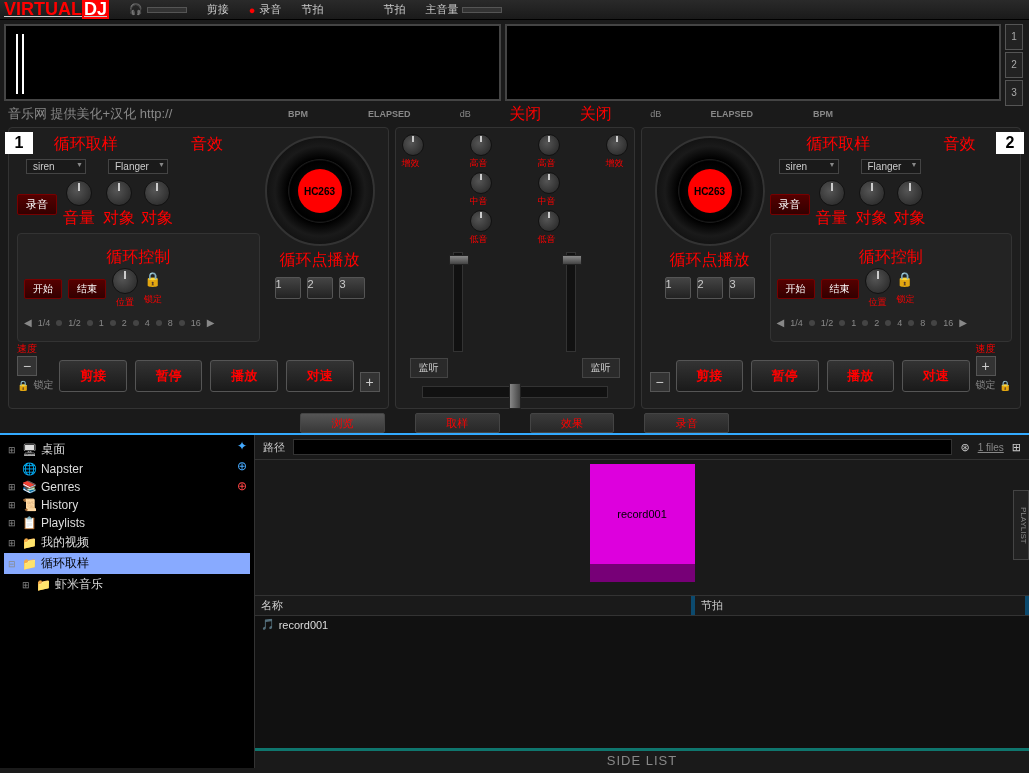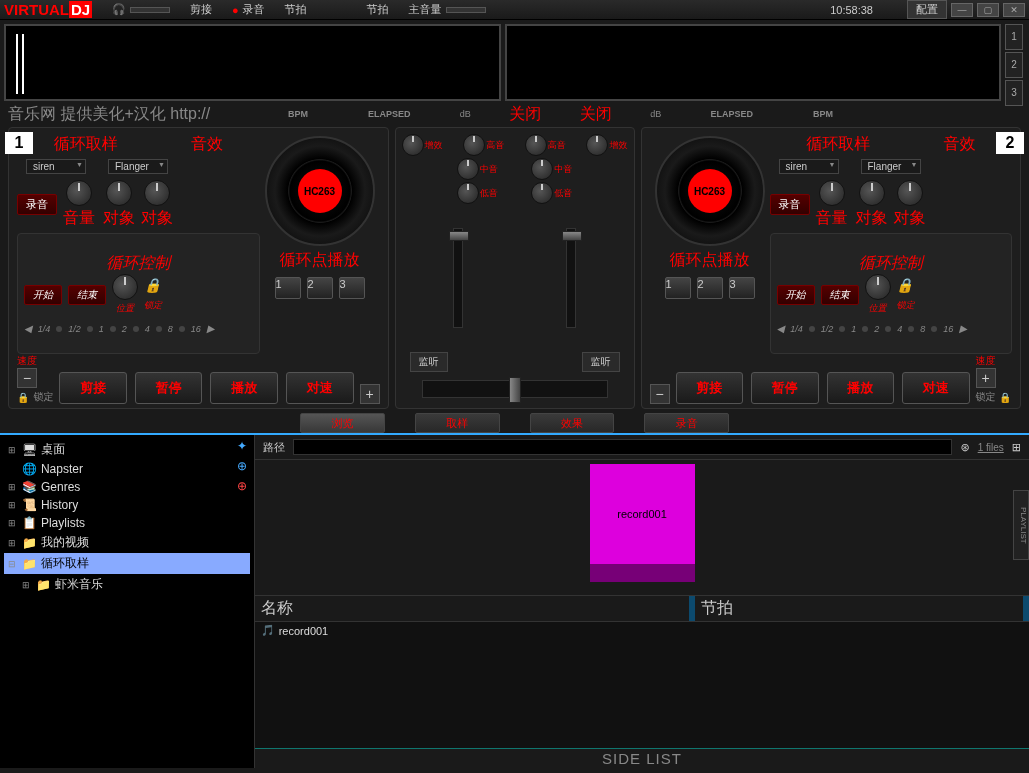"VIRTUALDJ" .logo { font-size: 15px -> 18px; text-decoration: none -> underline }
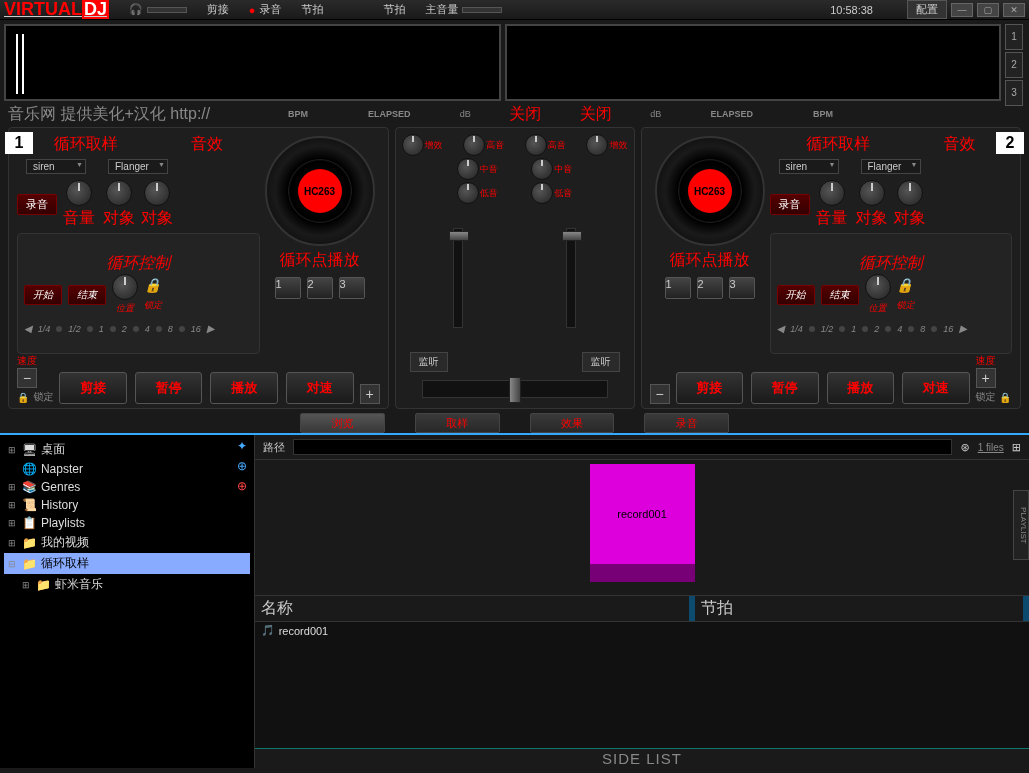"10:58:38" span.tb-right { html: <span> <span>10:58:38</span> <span>配置</span> <span>—</span> <span>▢</span> <span>✕</span> </span> -> none }
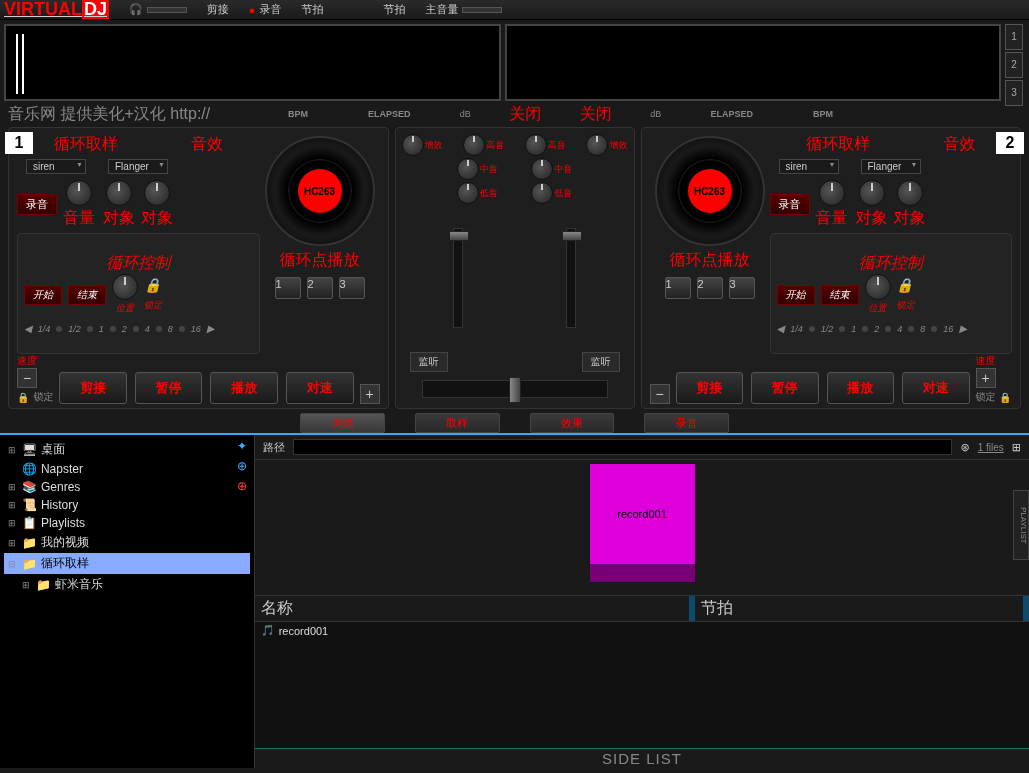"音乐网 提供美化+汉化 http://" .info-txt { font-size: 16px -> 13px }
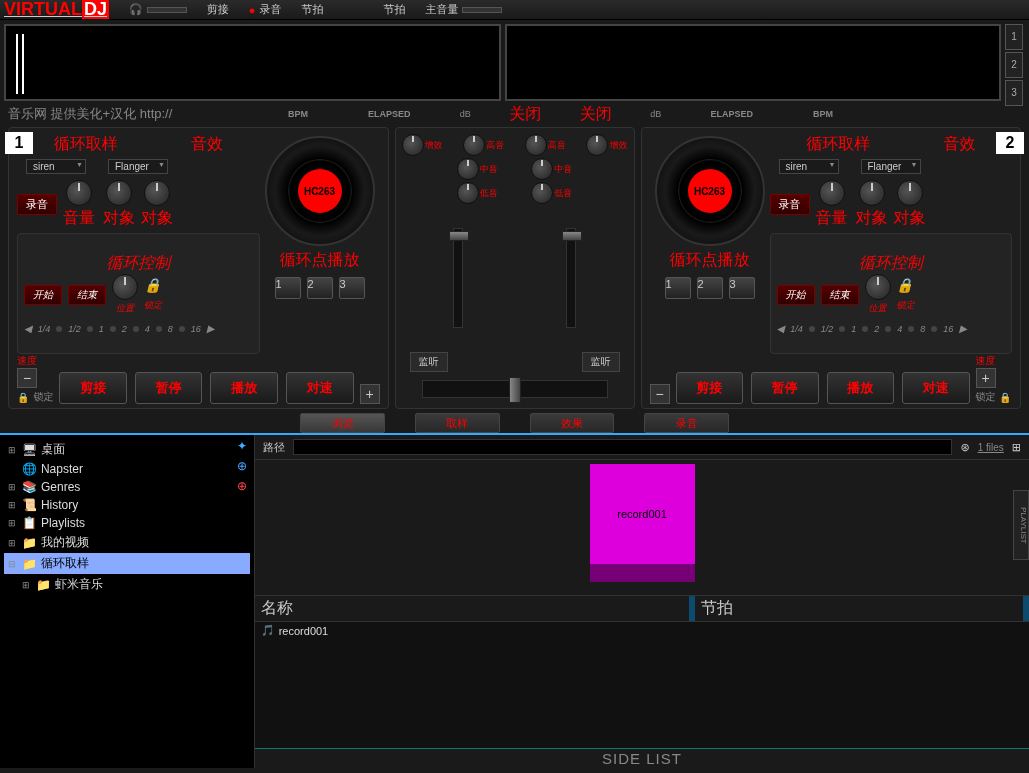"增效" .mixer-col { align-items: center -> none; flex-direction: row -> column }
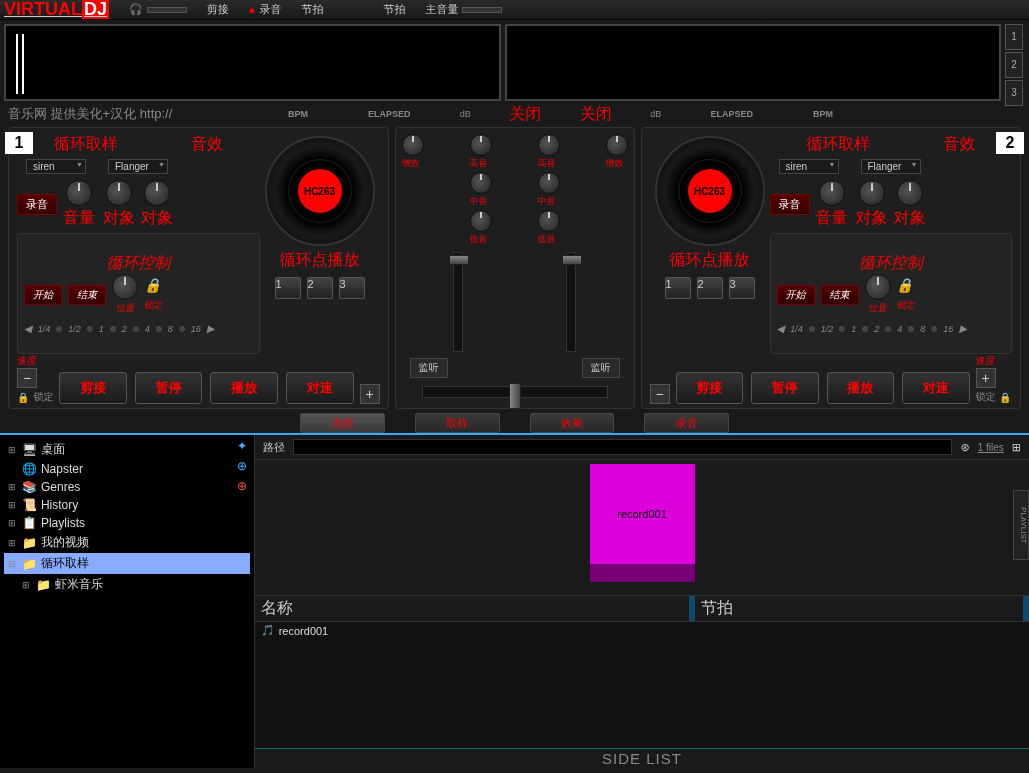"循环控制" .loop-panel { font-style: italic -> none; padding: 19px 6px -> 13px 6px }
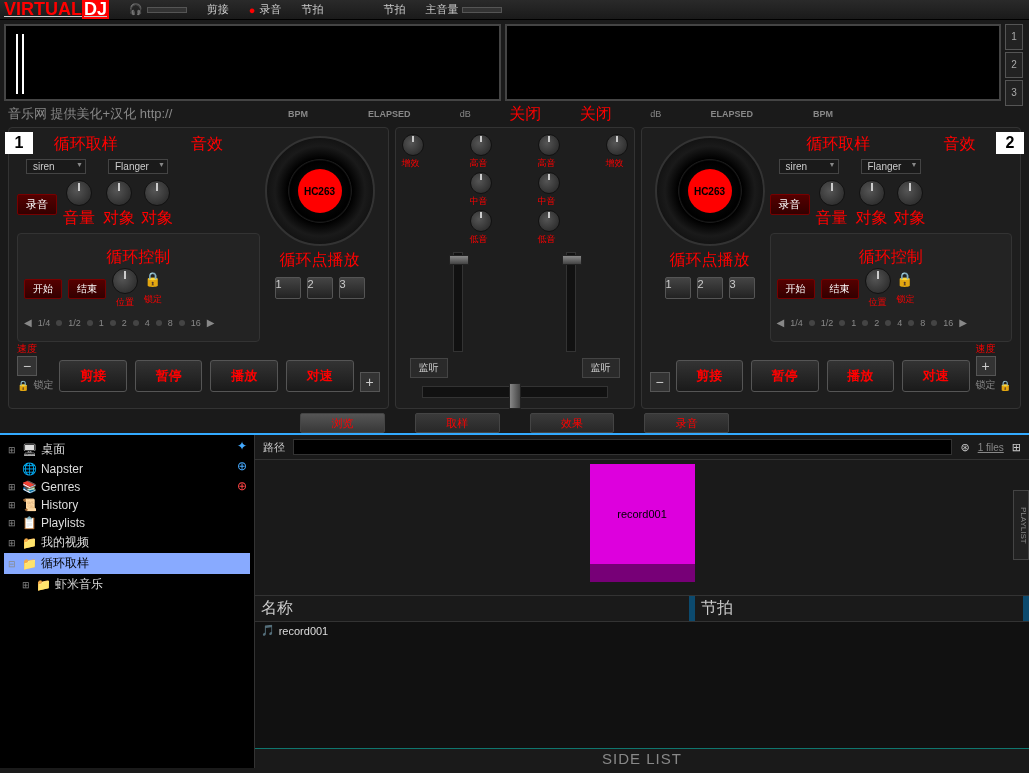"名称" .list-col { border-right: 6px solid #0c4a6e -> 4px solid #0c4a6e; font-size: 16px -> 11px }
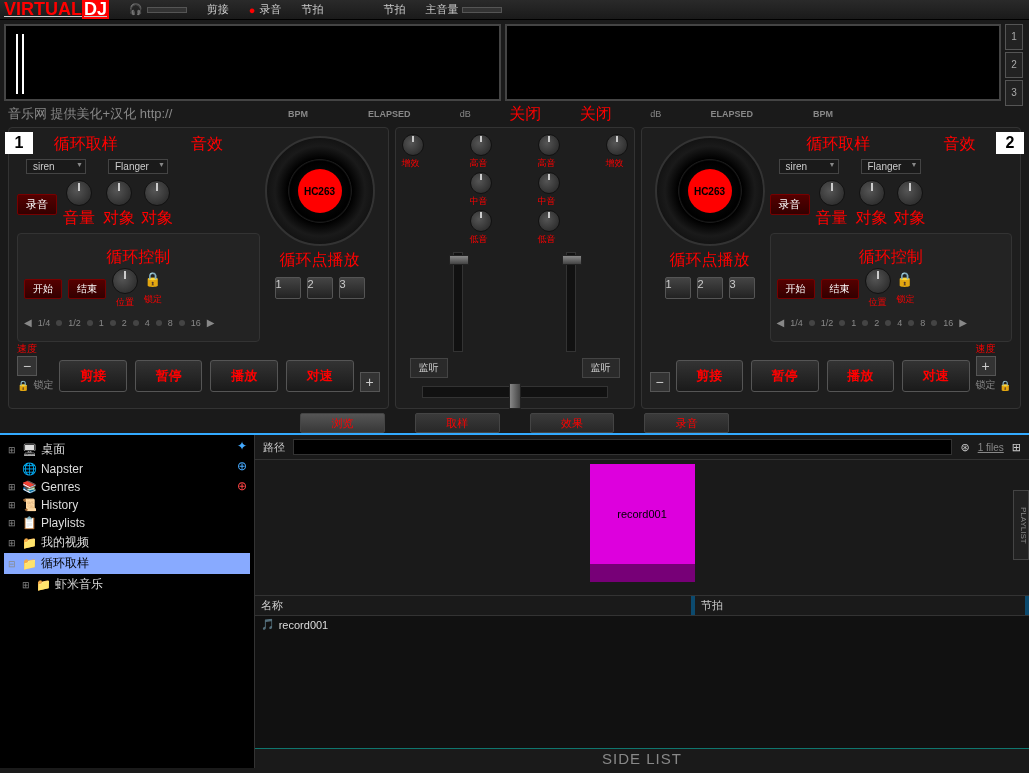"SIDE LIST" .sidelist { border-top: 1px solid #0f766e -> 3px solid #0f766e; font-size: 15px -> 13px }
